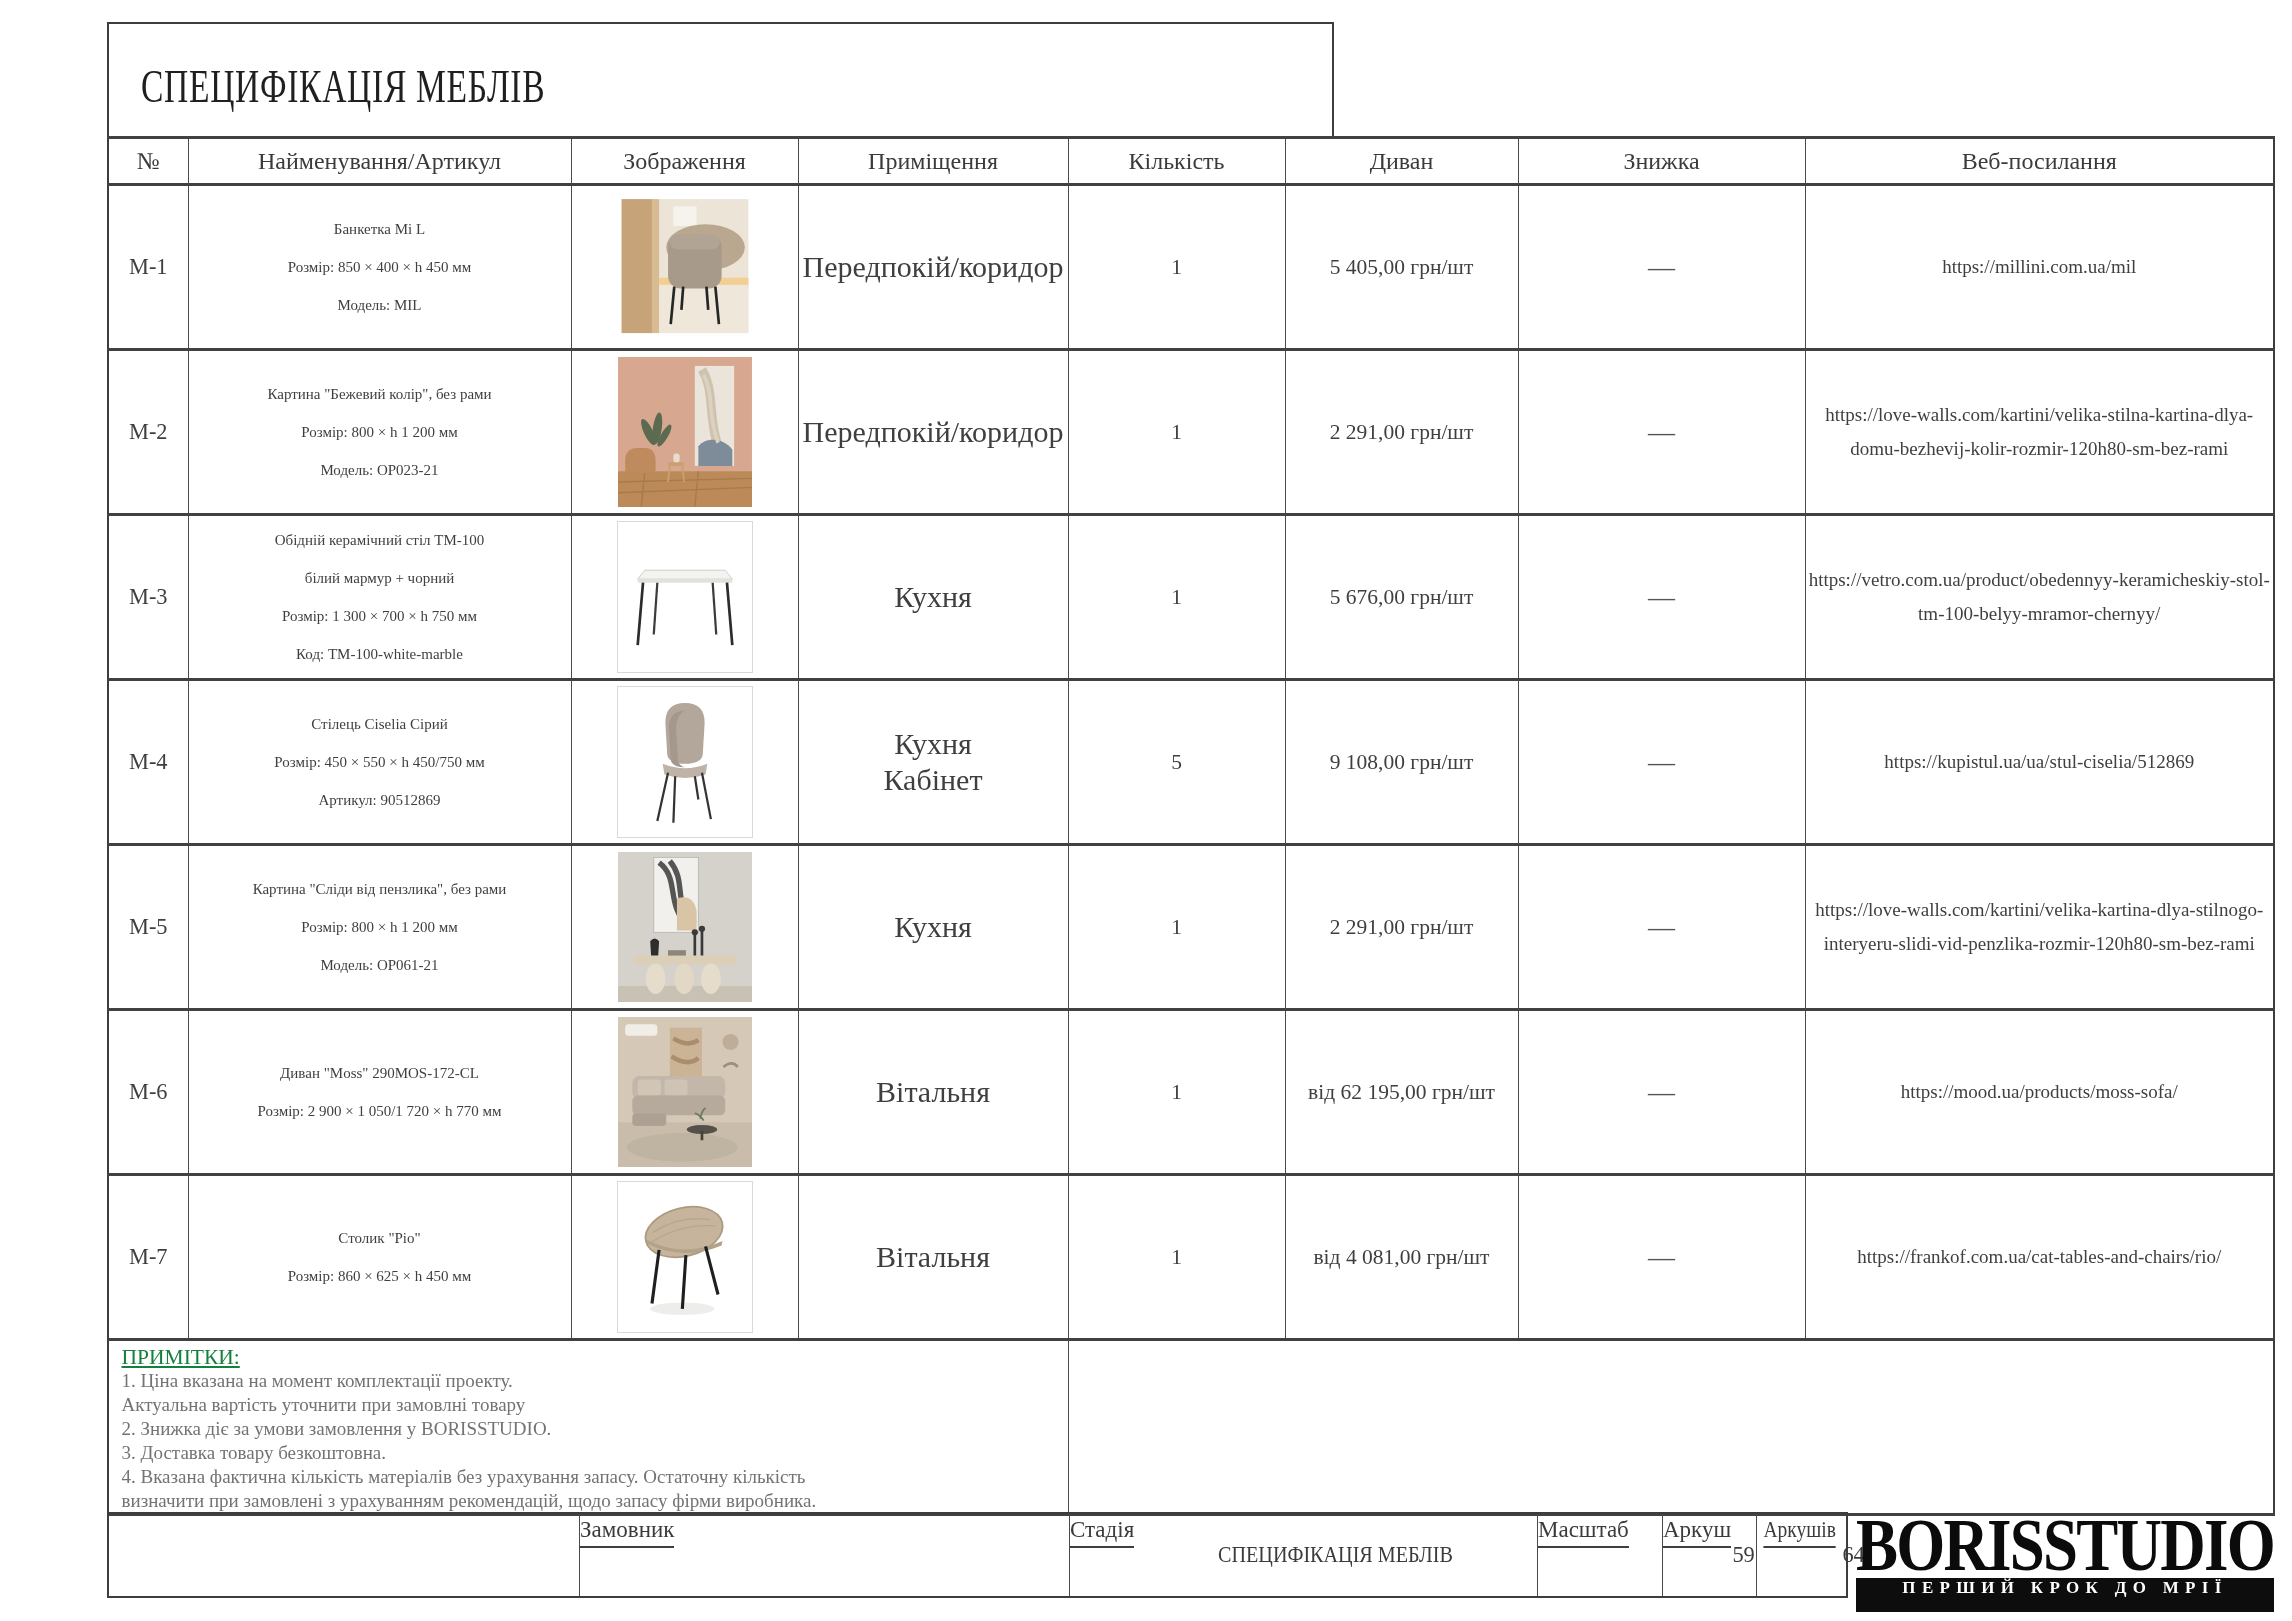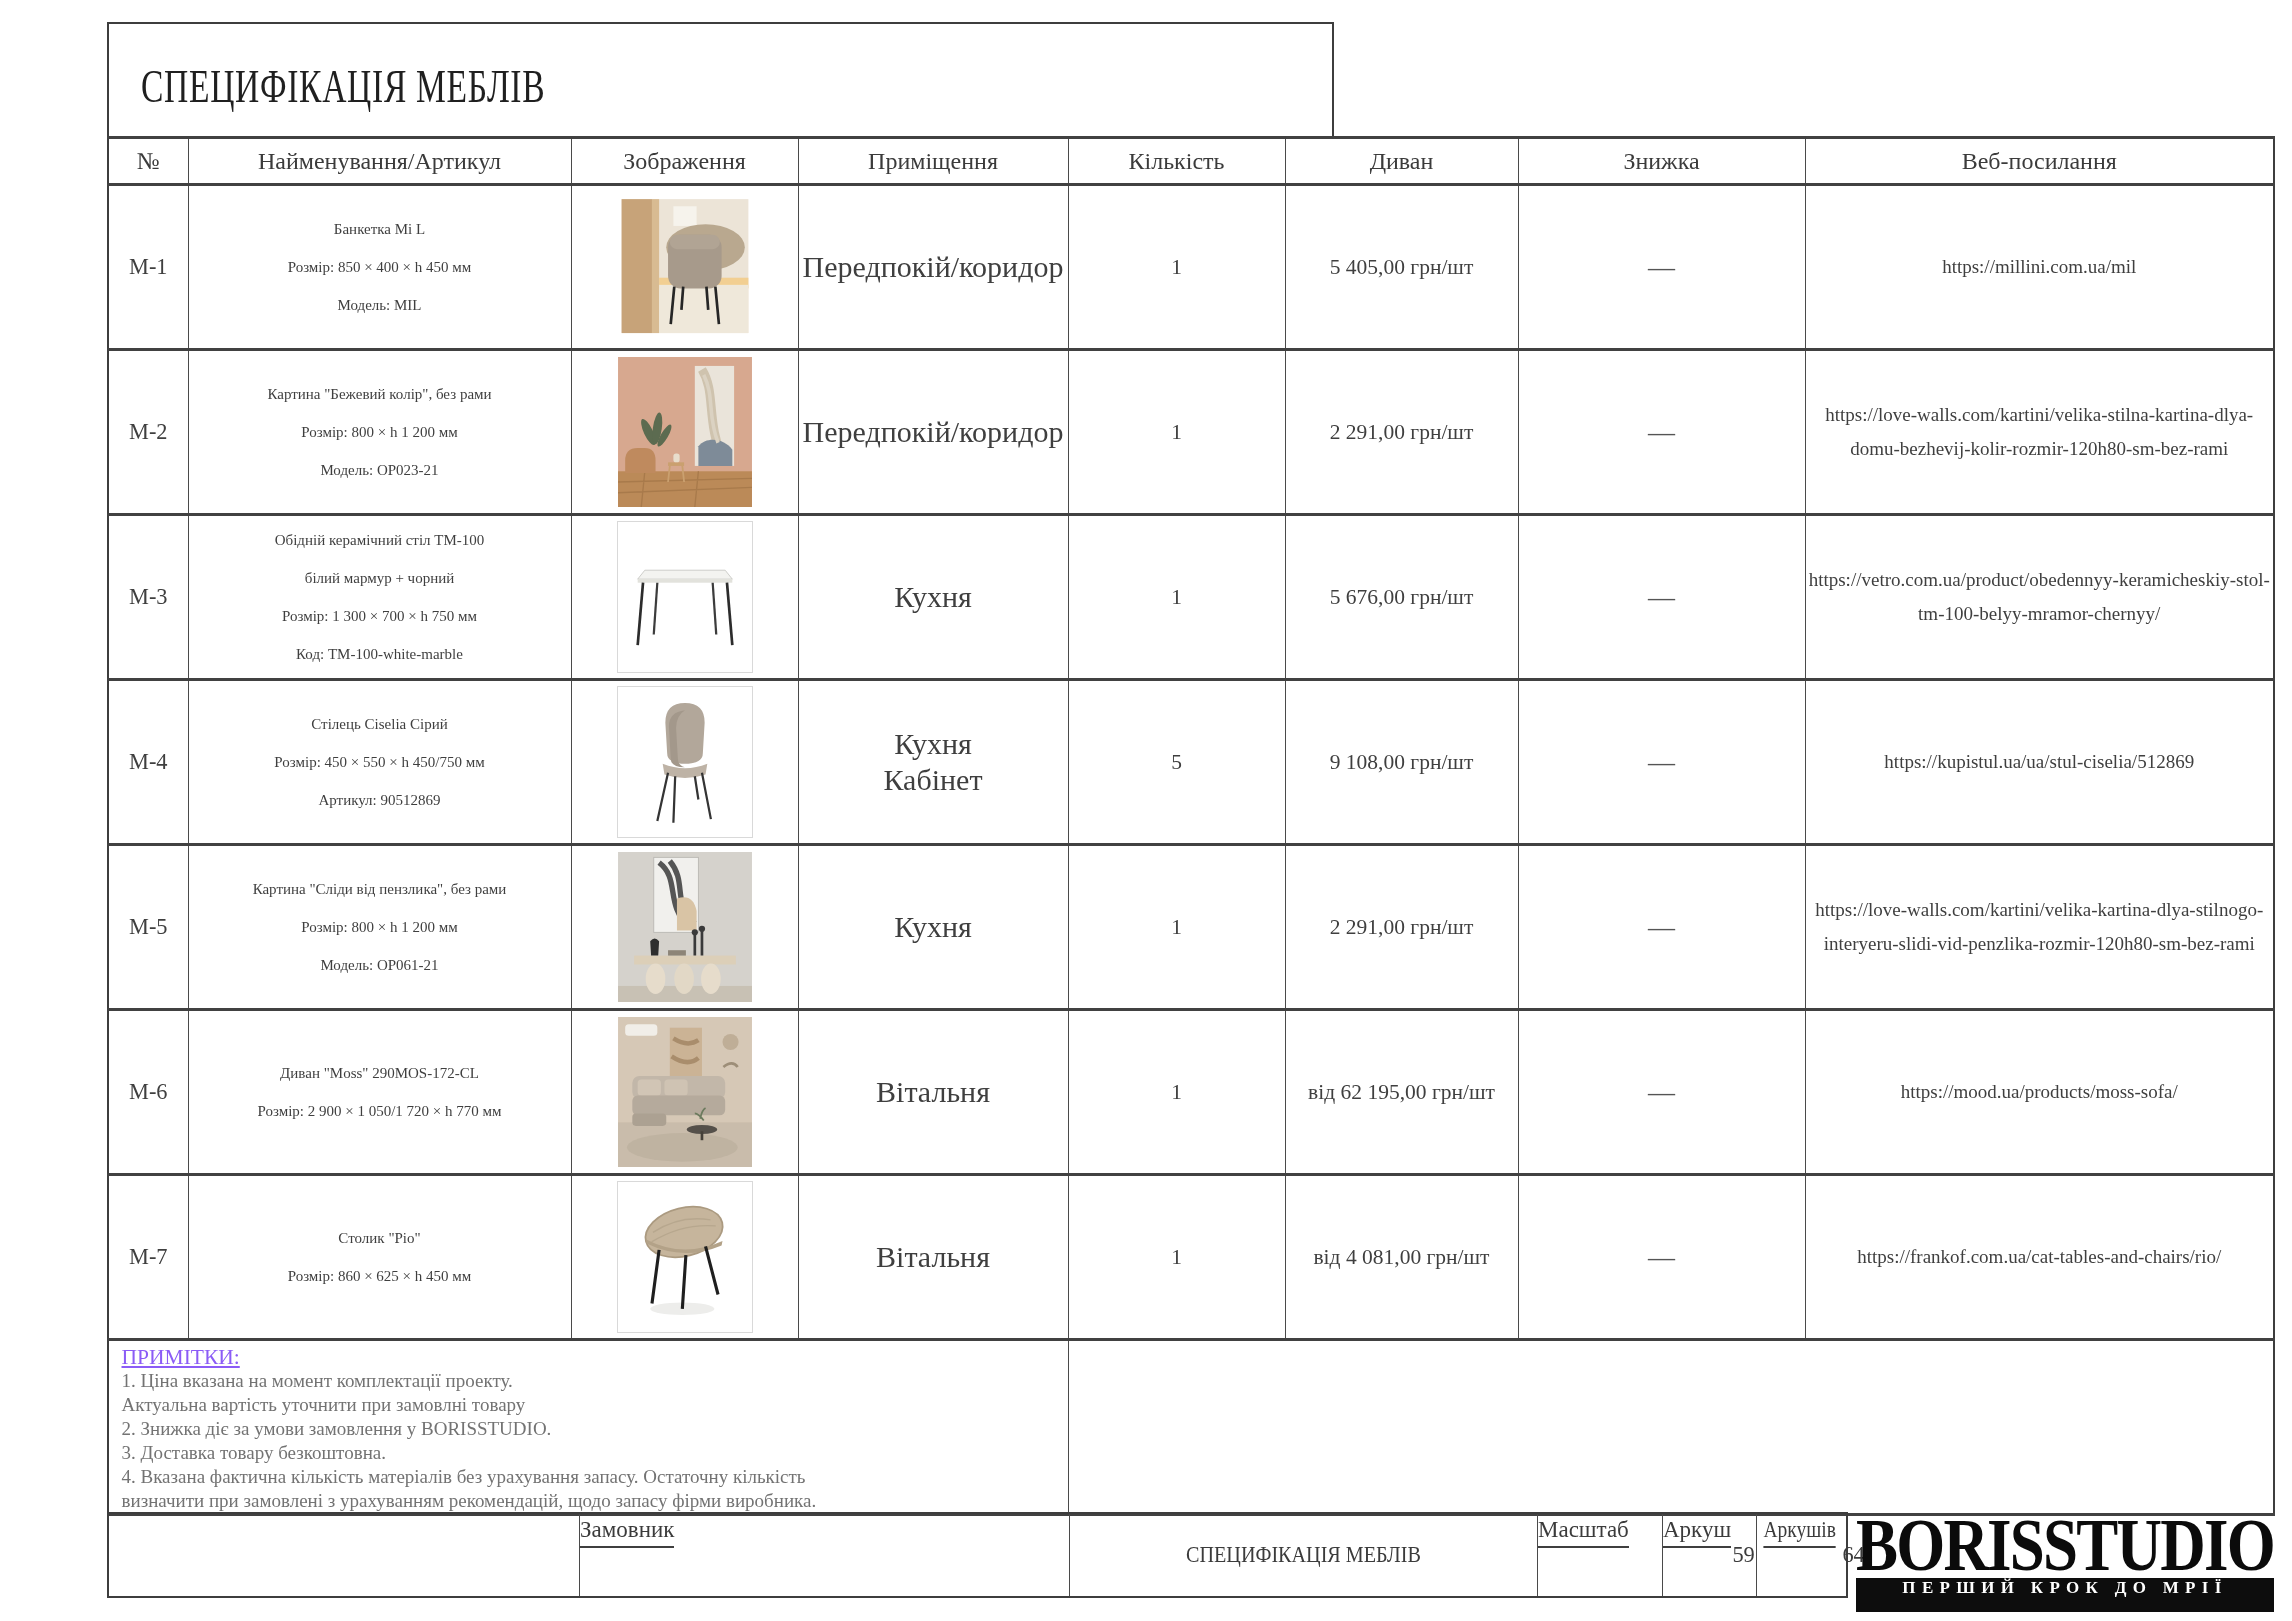"ПРИМІТКИ:" .notes-cell .nh { color: #8b5cf6 -> #15803d }
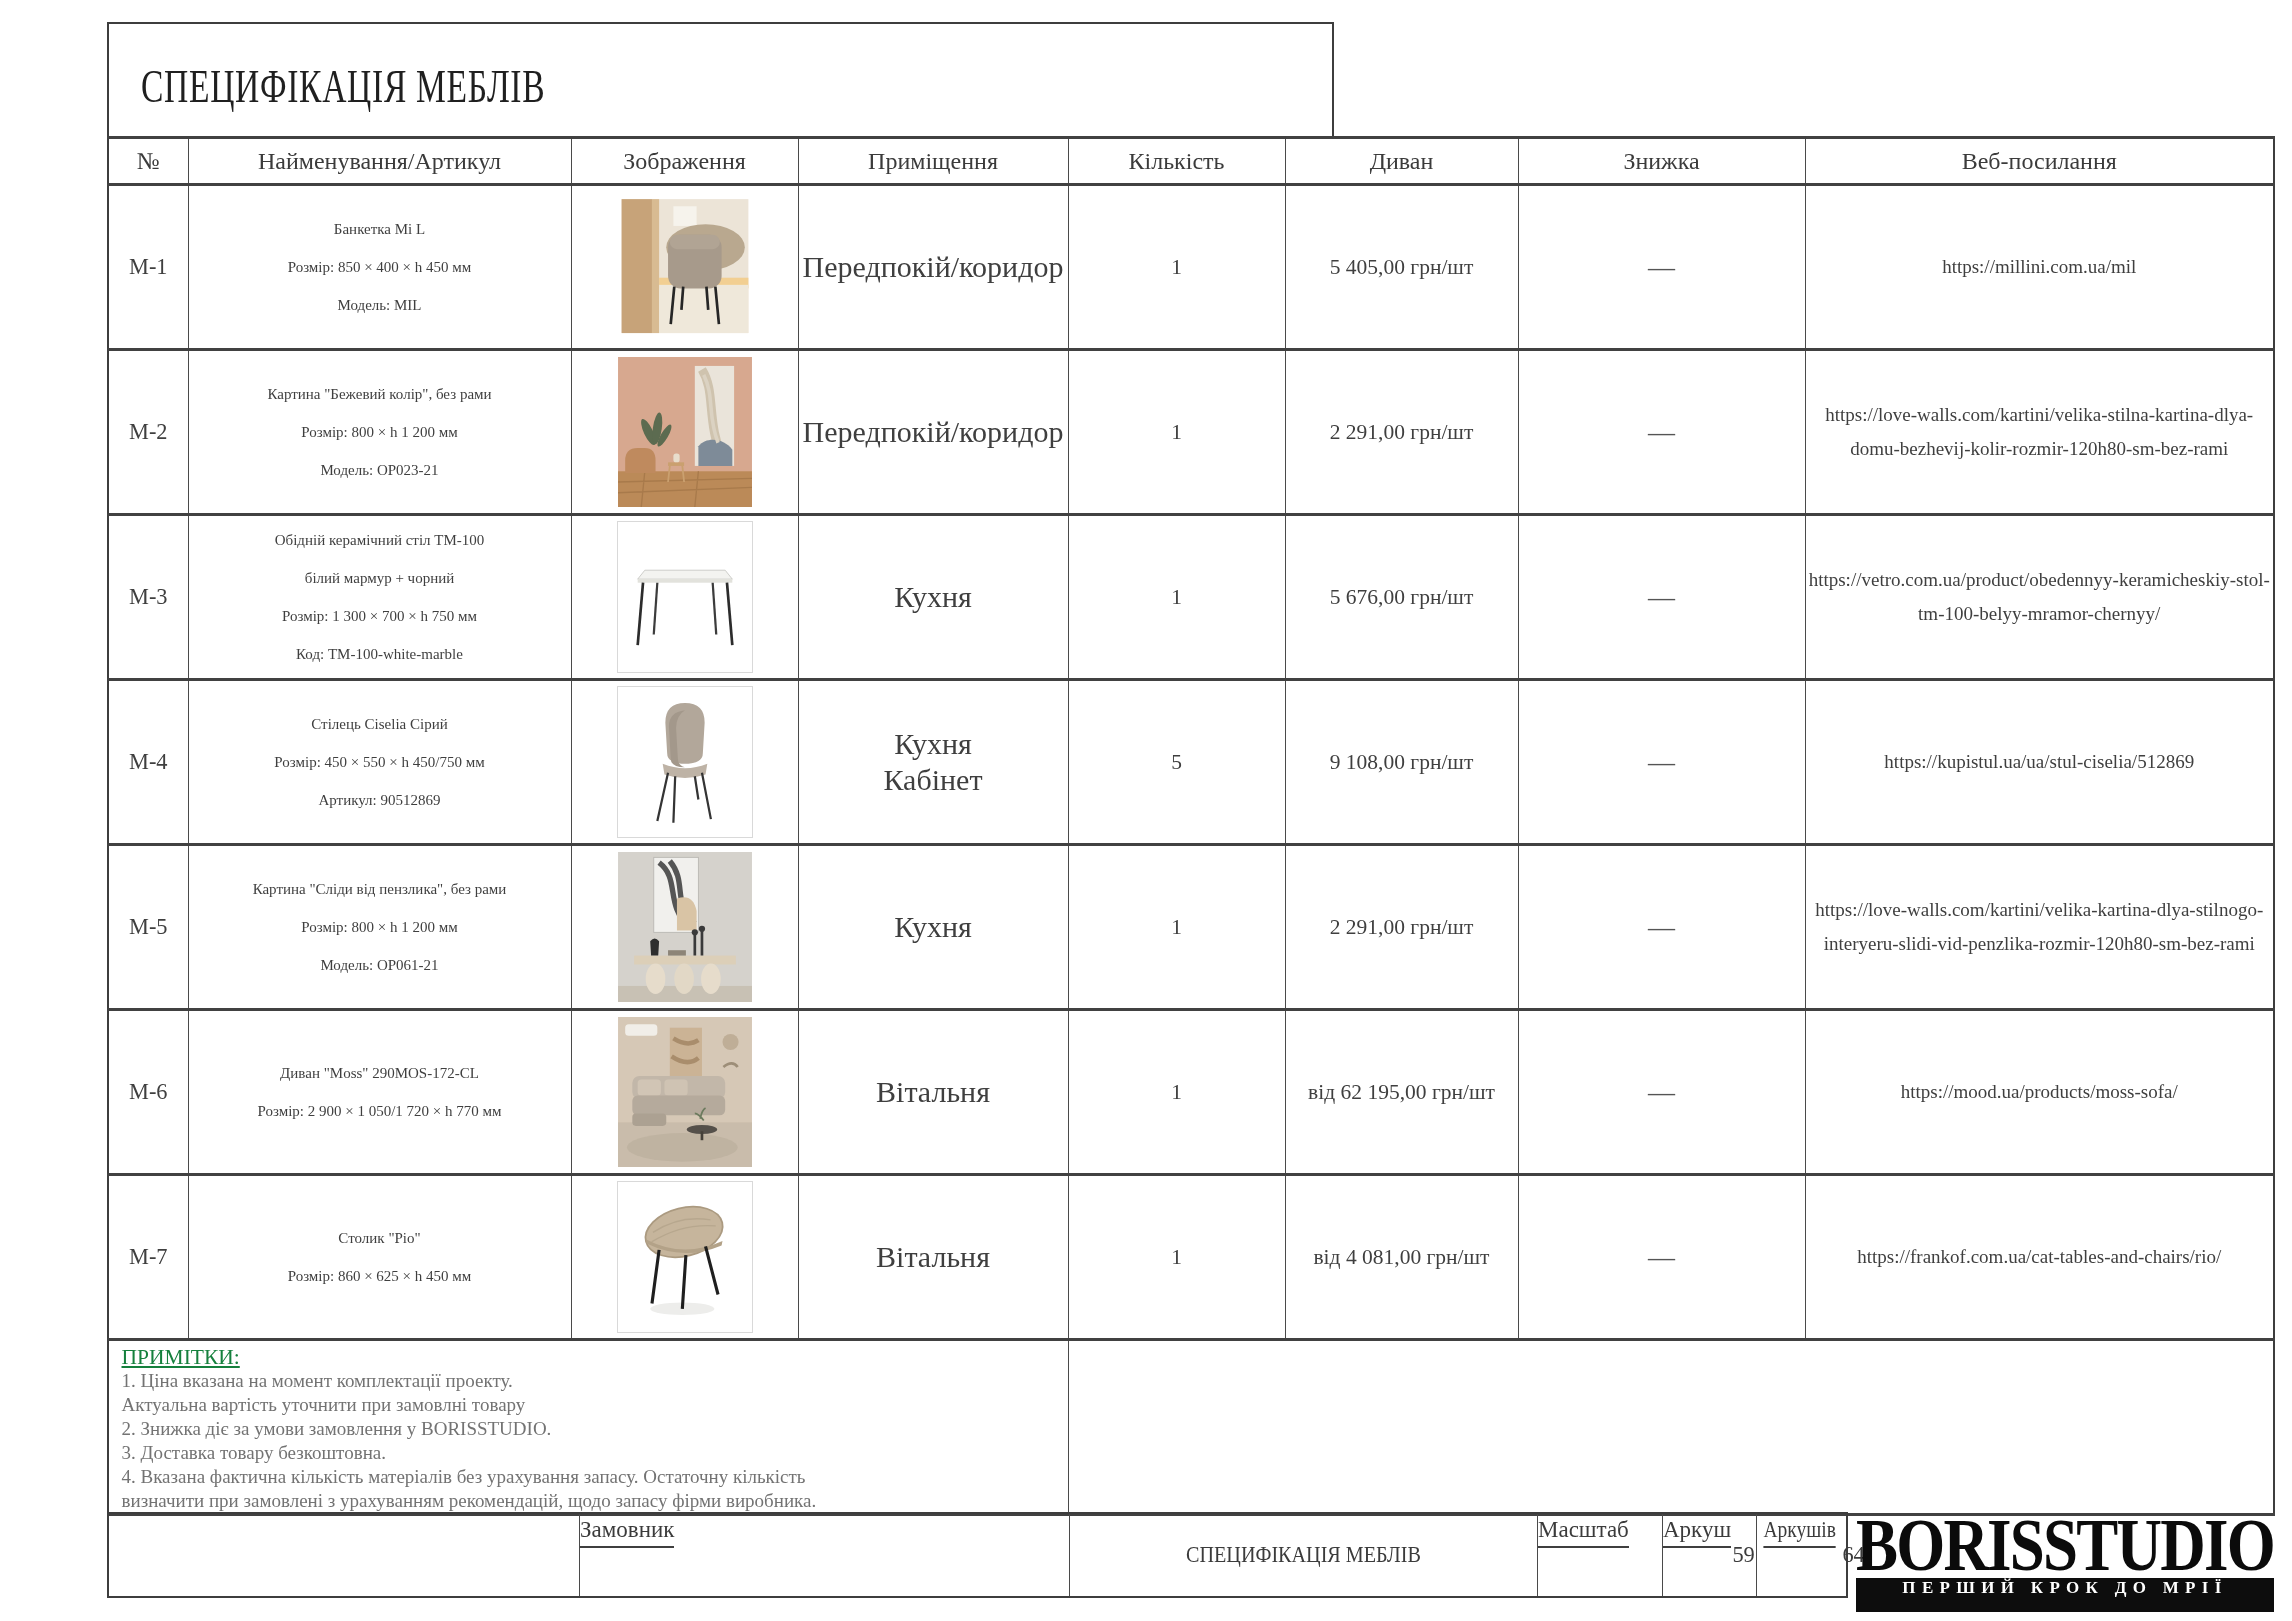"Стадія" div.fhead { html: none -> <div>Стадія</div> }
